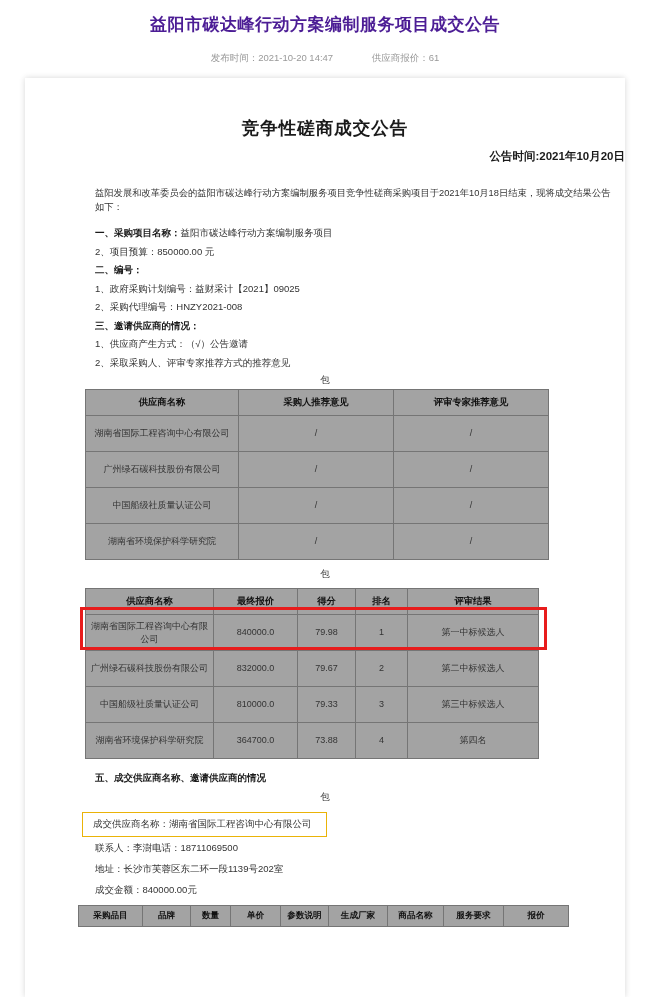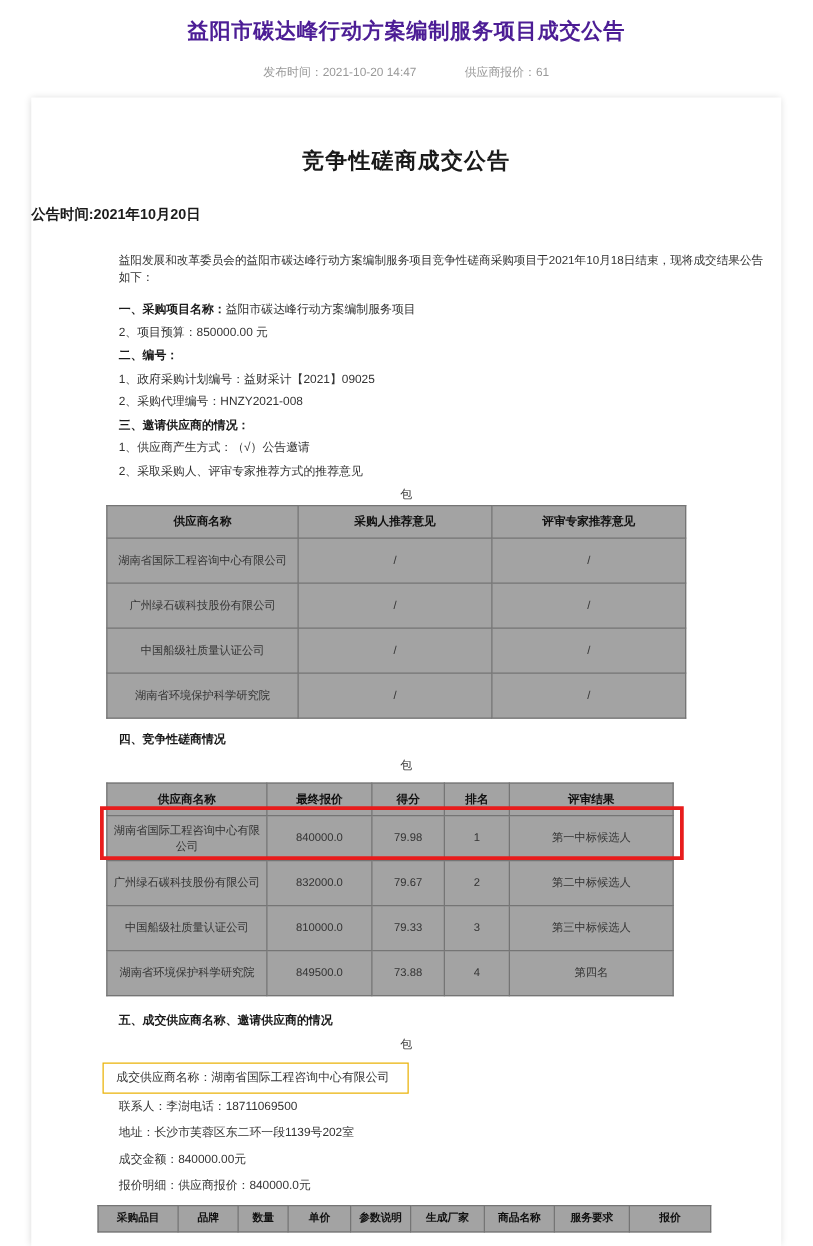"公告时间:2021年10月20日" .doc-date { margin-top: 24px -> 9px; text-align: left -> right }
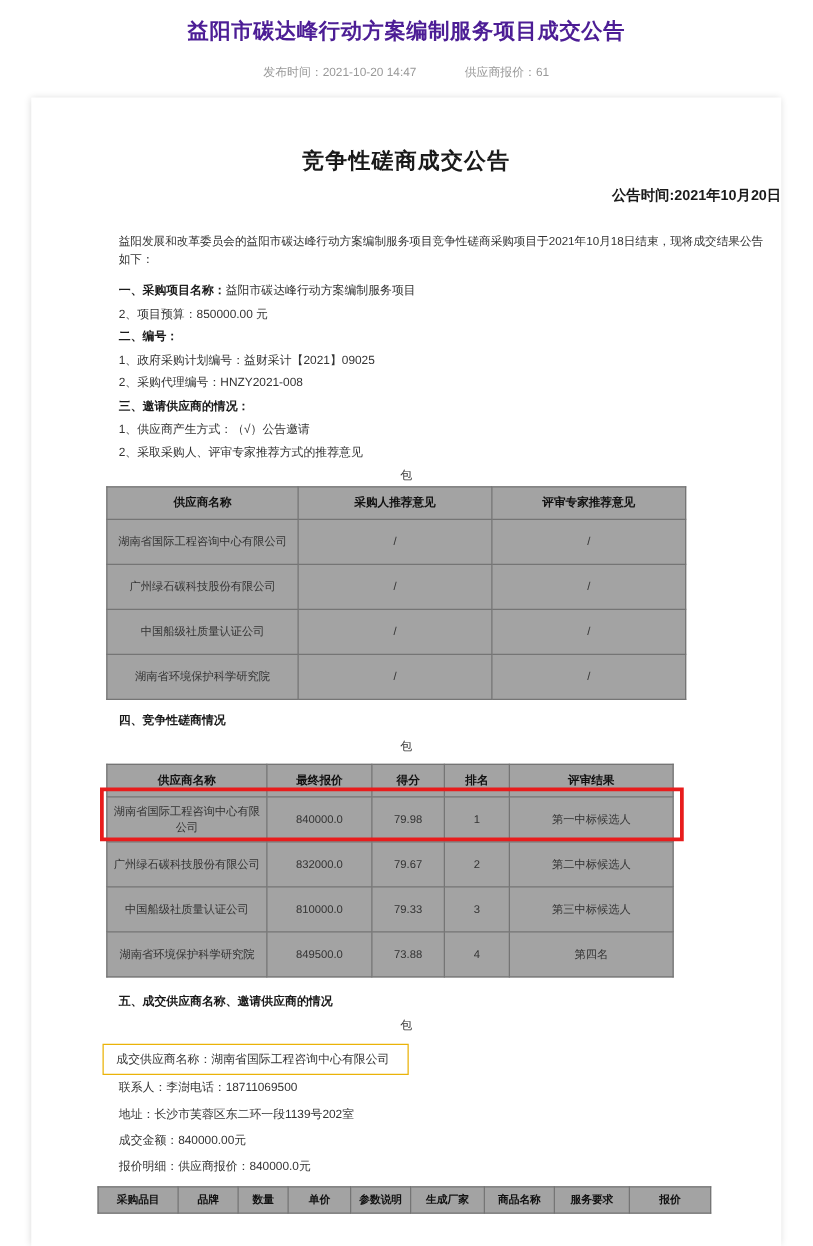"四、竞争性磋商情况" div.sec-head { html: <div>四、竞争性磋商情况</div> -> none }
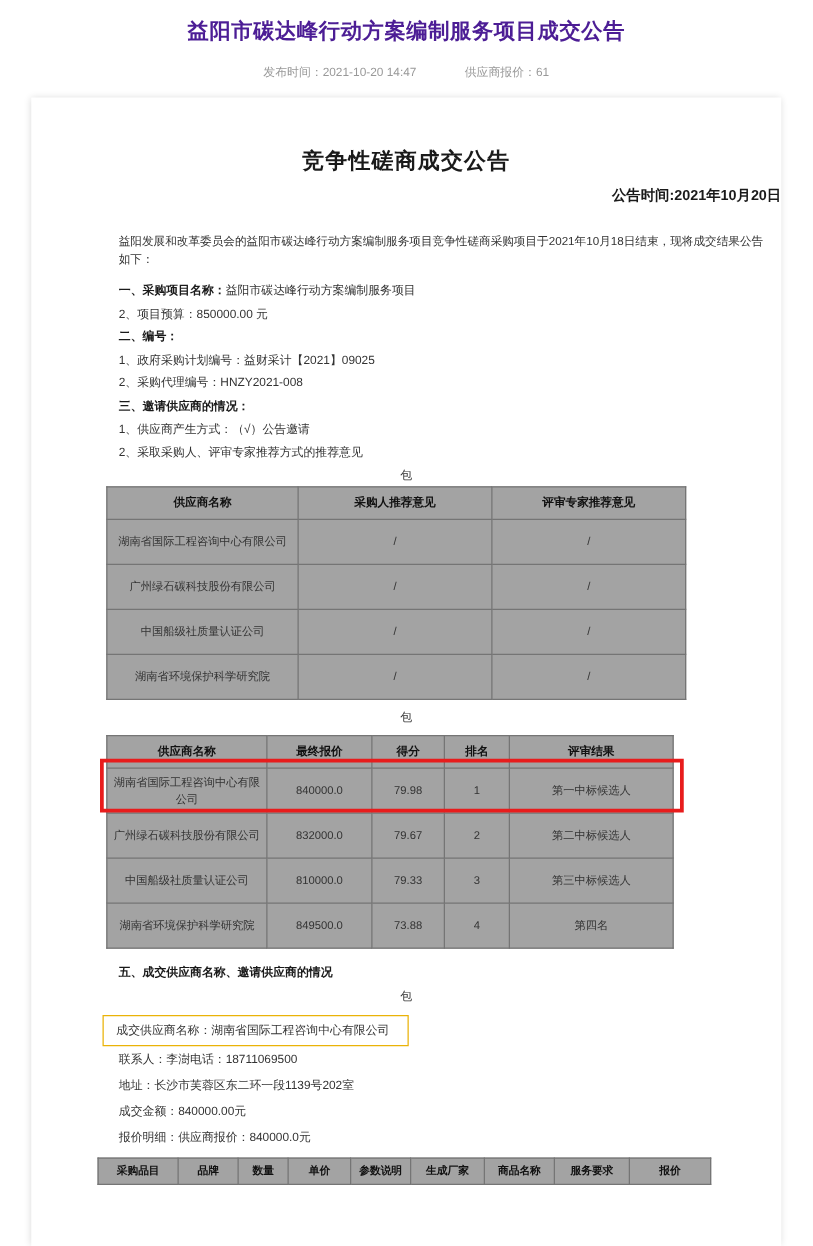"849500.0" td { text: 849500.0 -> 364700.0 }
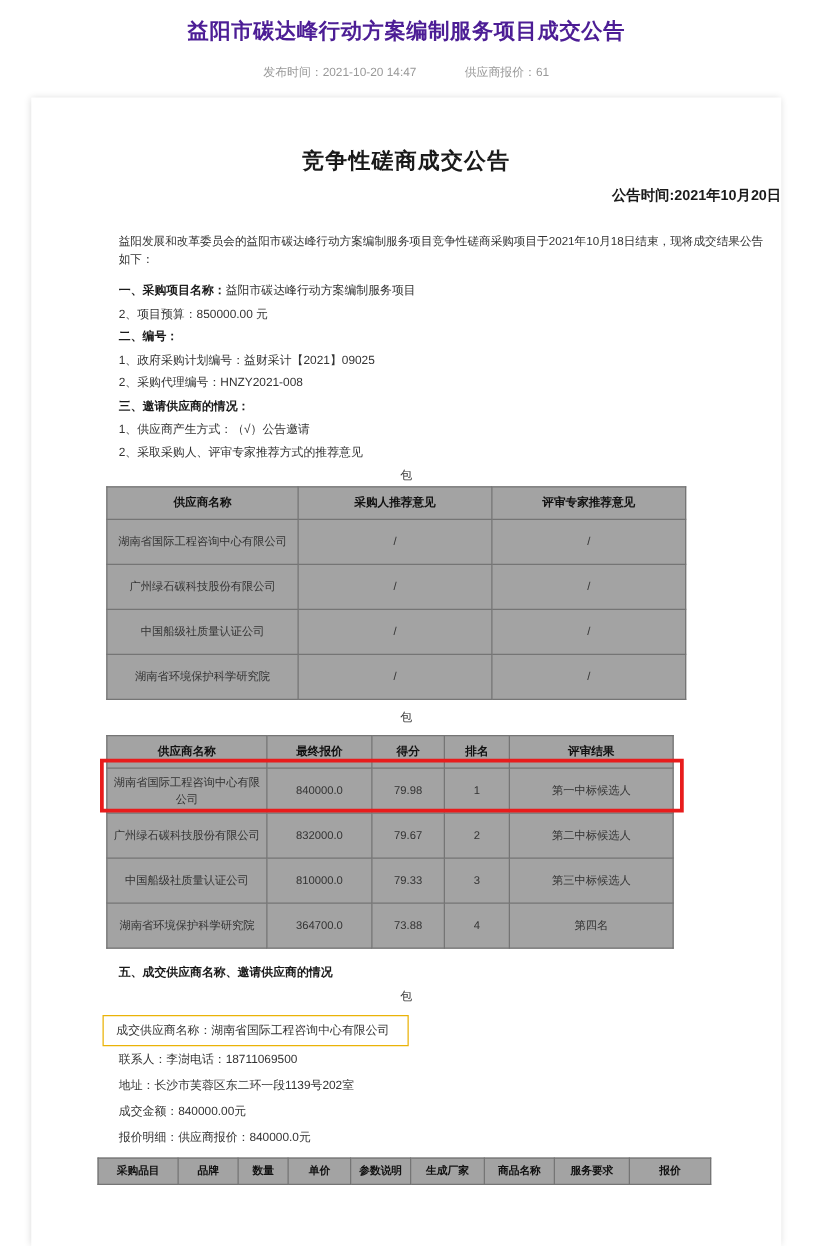"报价明细：供应商报价：840000.0元" div.winner-line { html: <div>报价明细：供应商报价：840000.0元</div> -> none }
